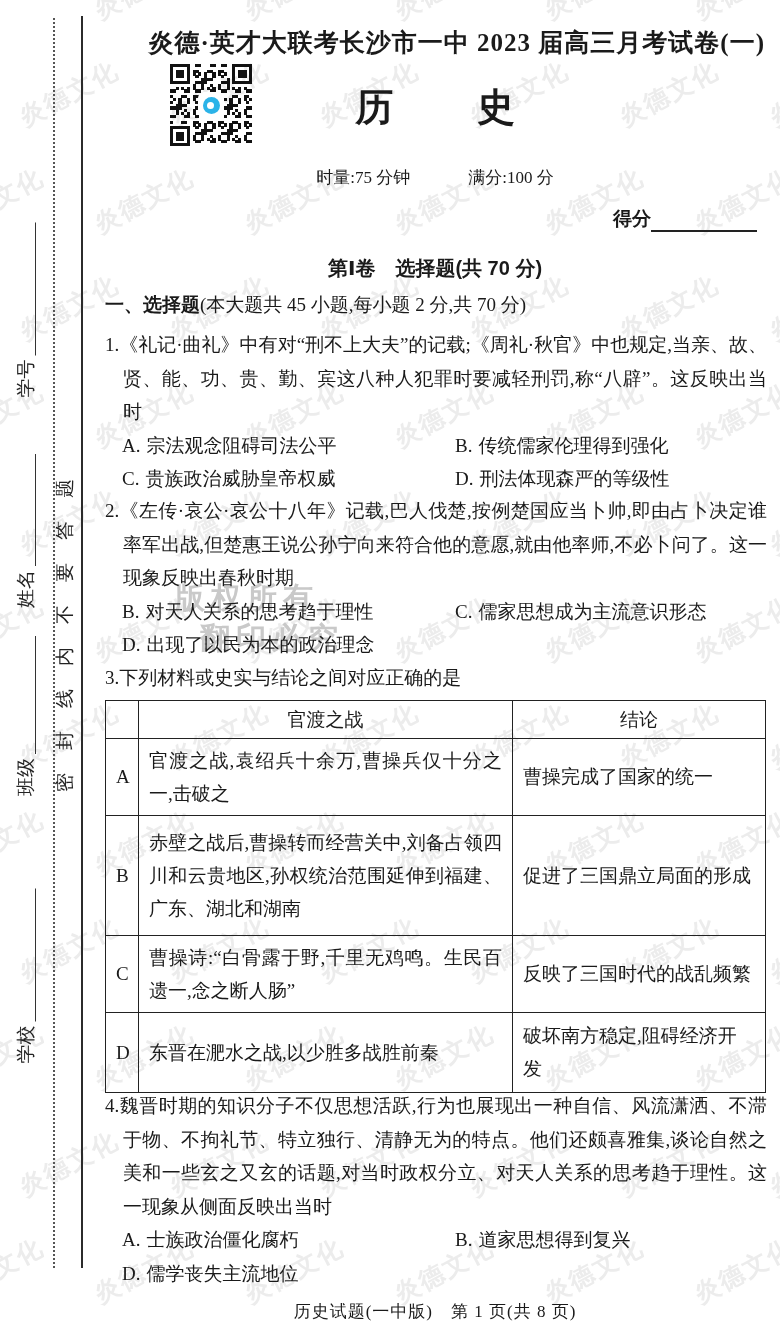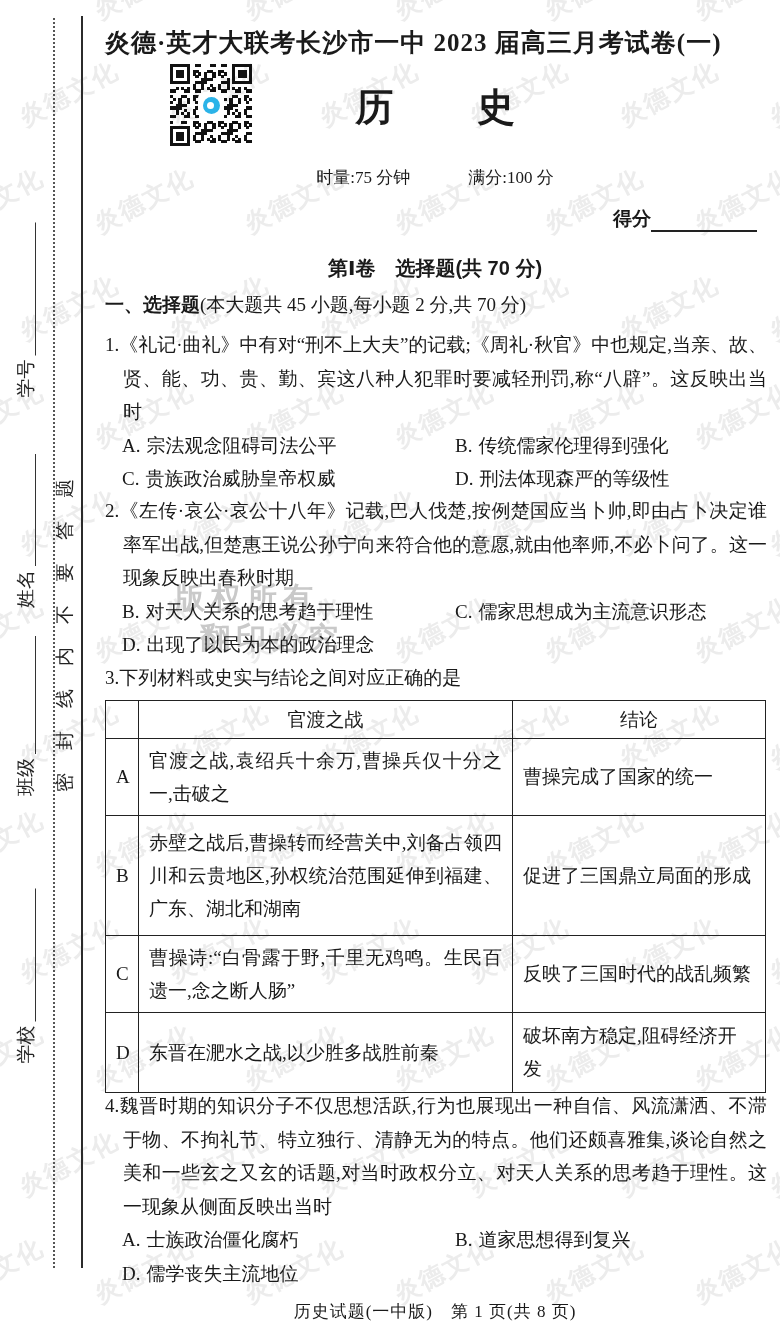"炎德·英才大联考长沙市一中 2023 届高三月考试卷(一)" .exam-title { text-align: left -> right }
